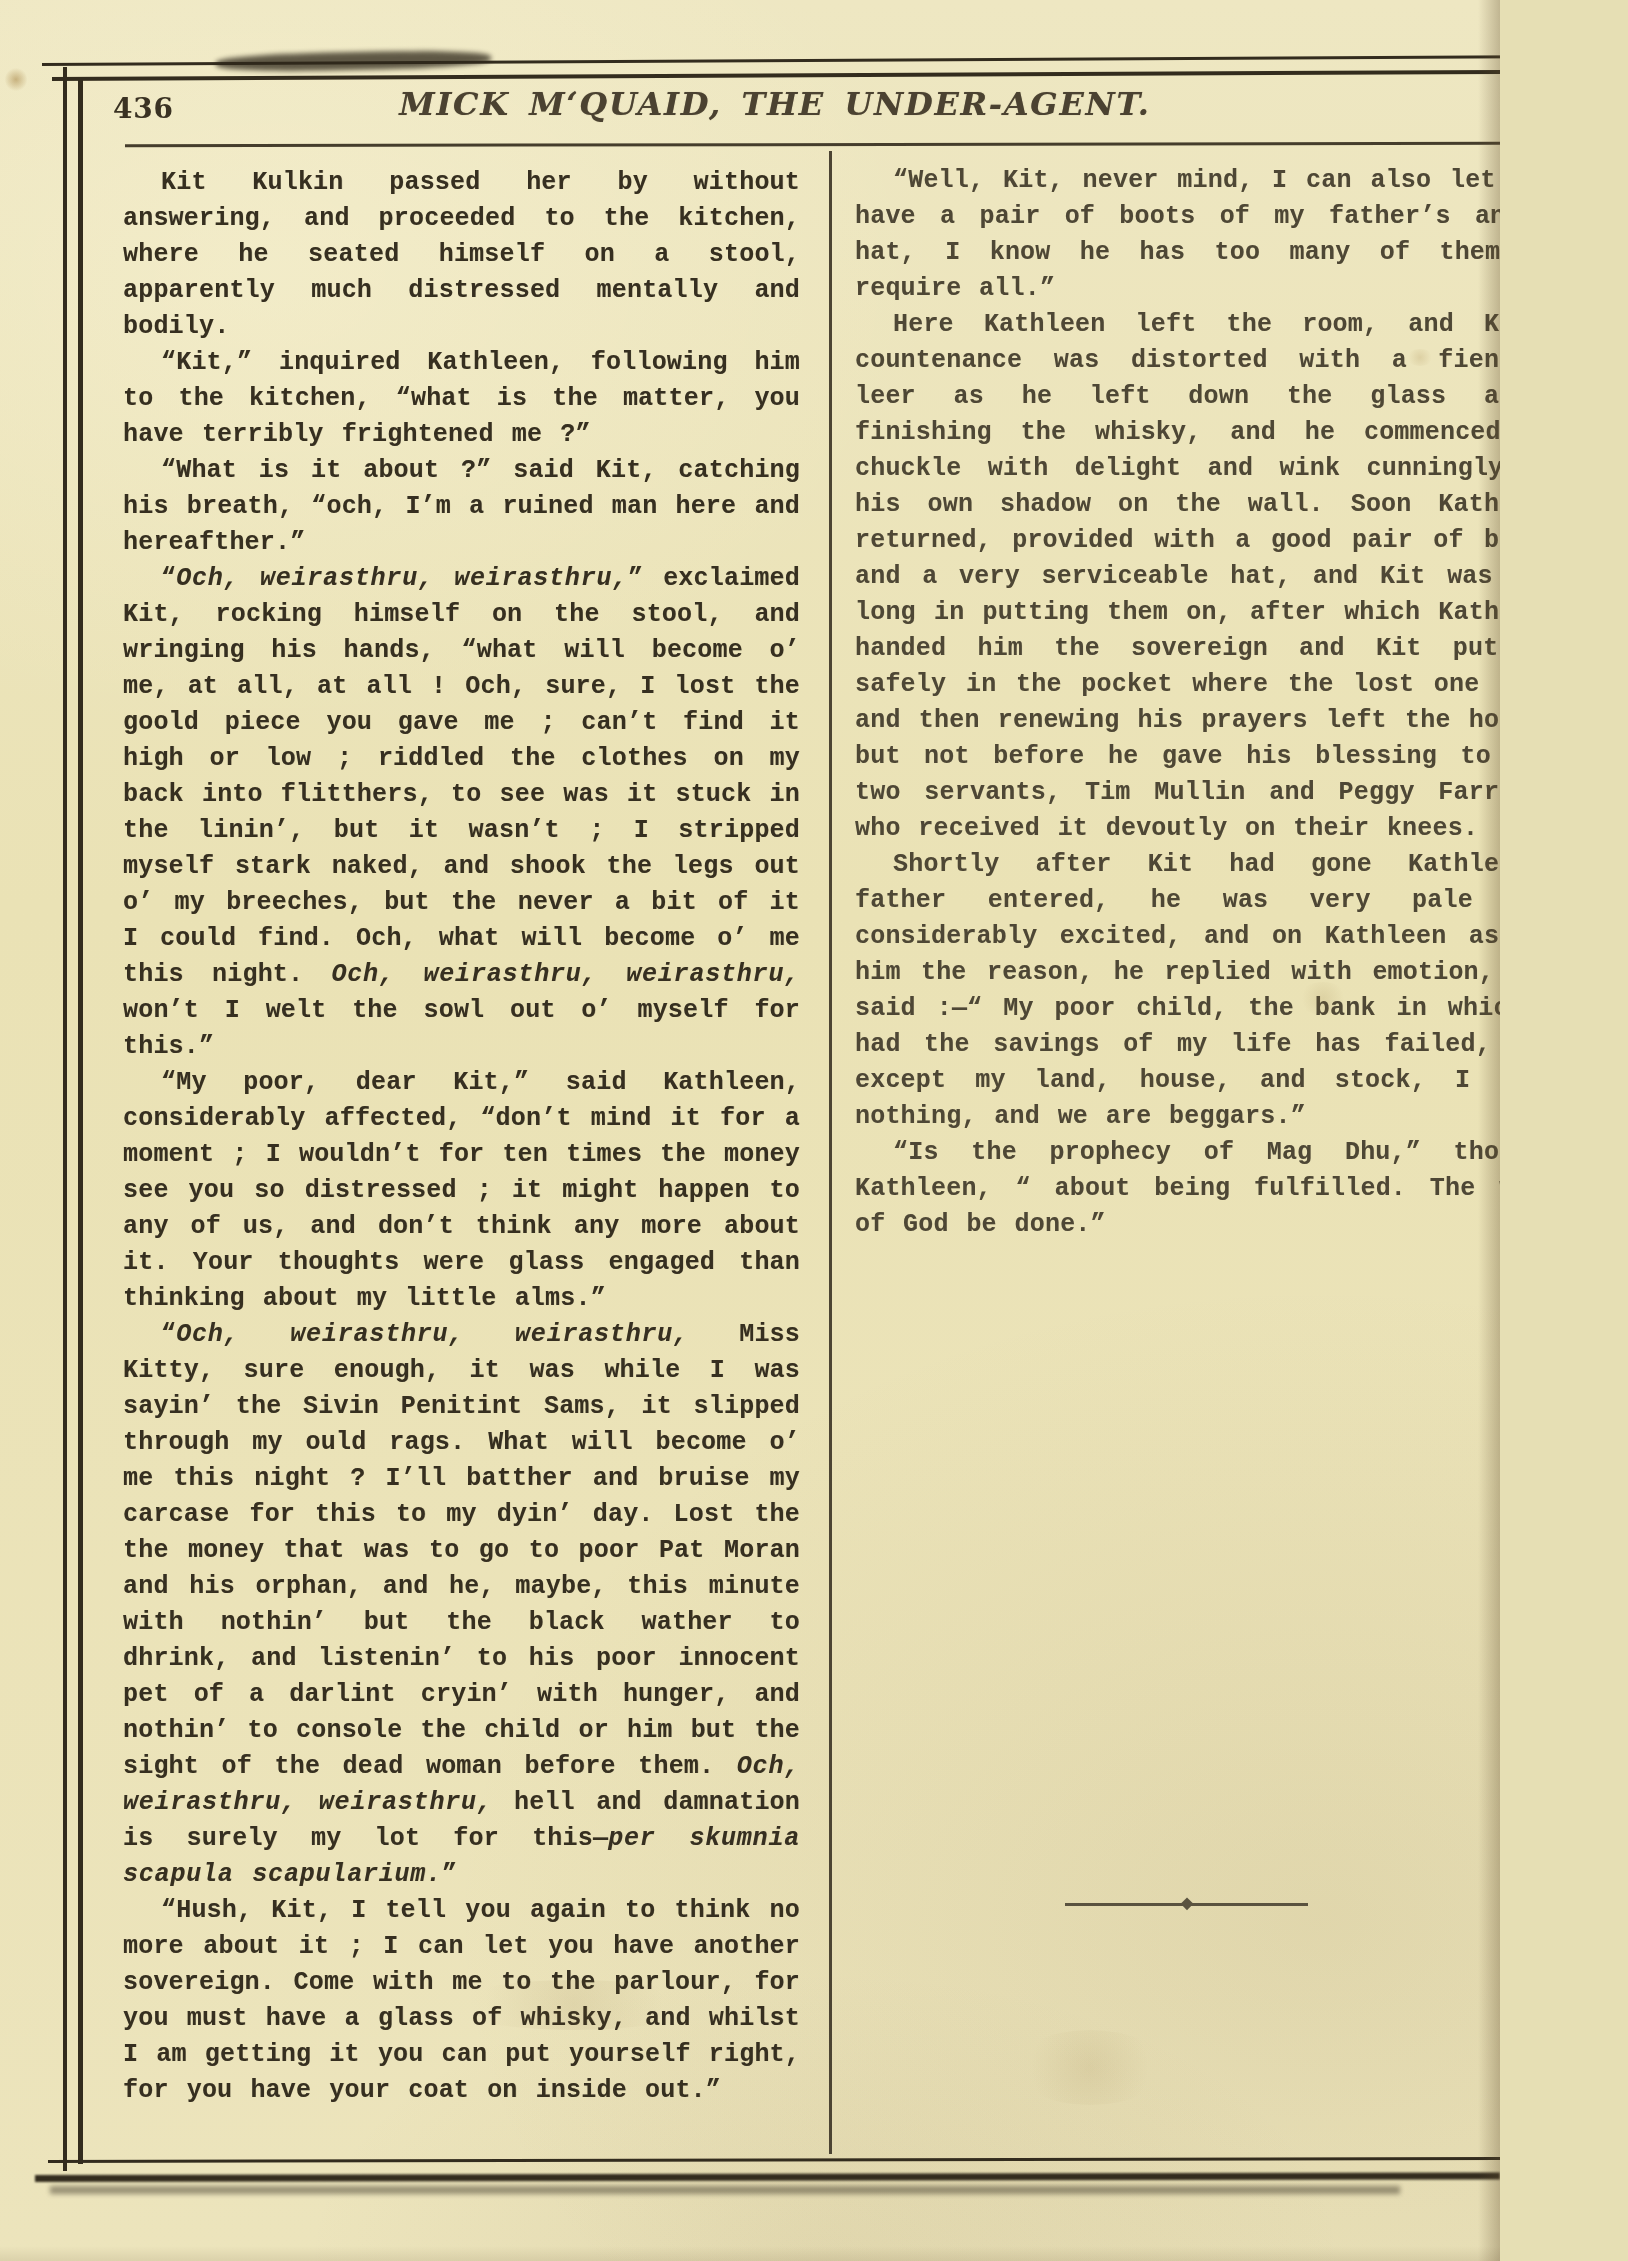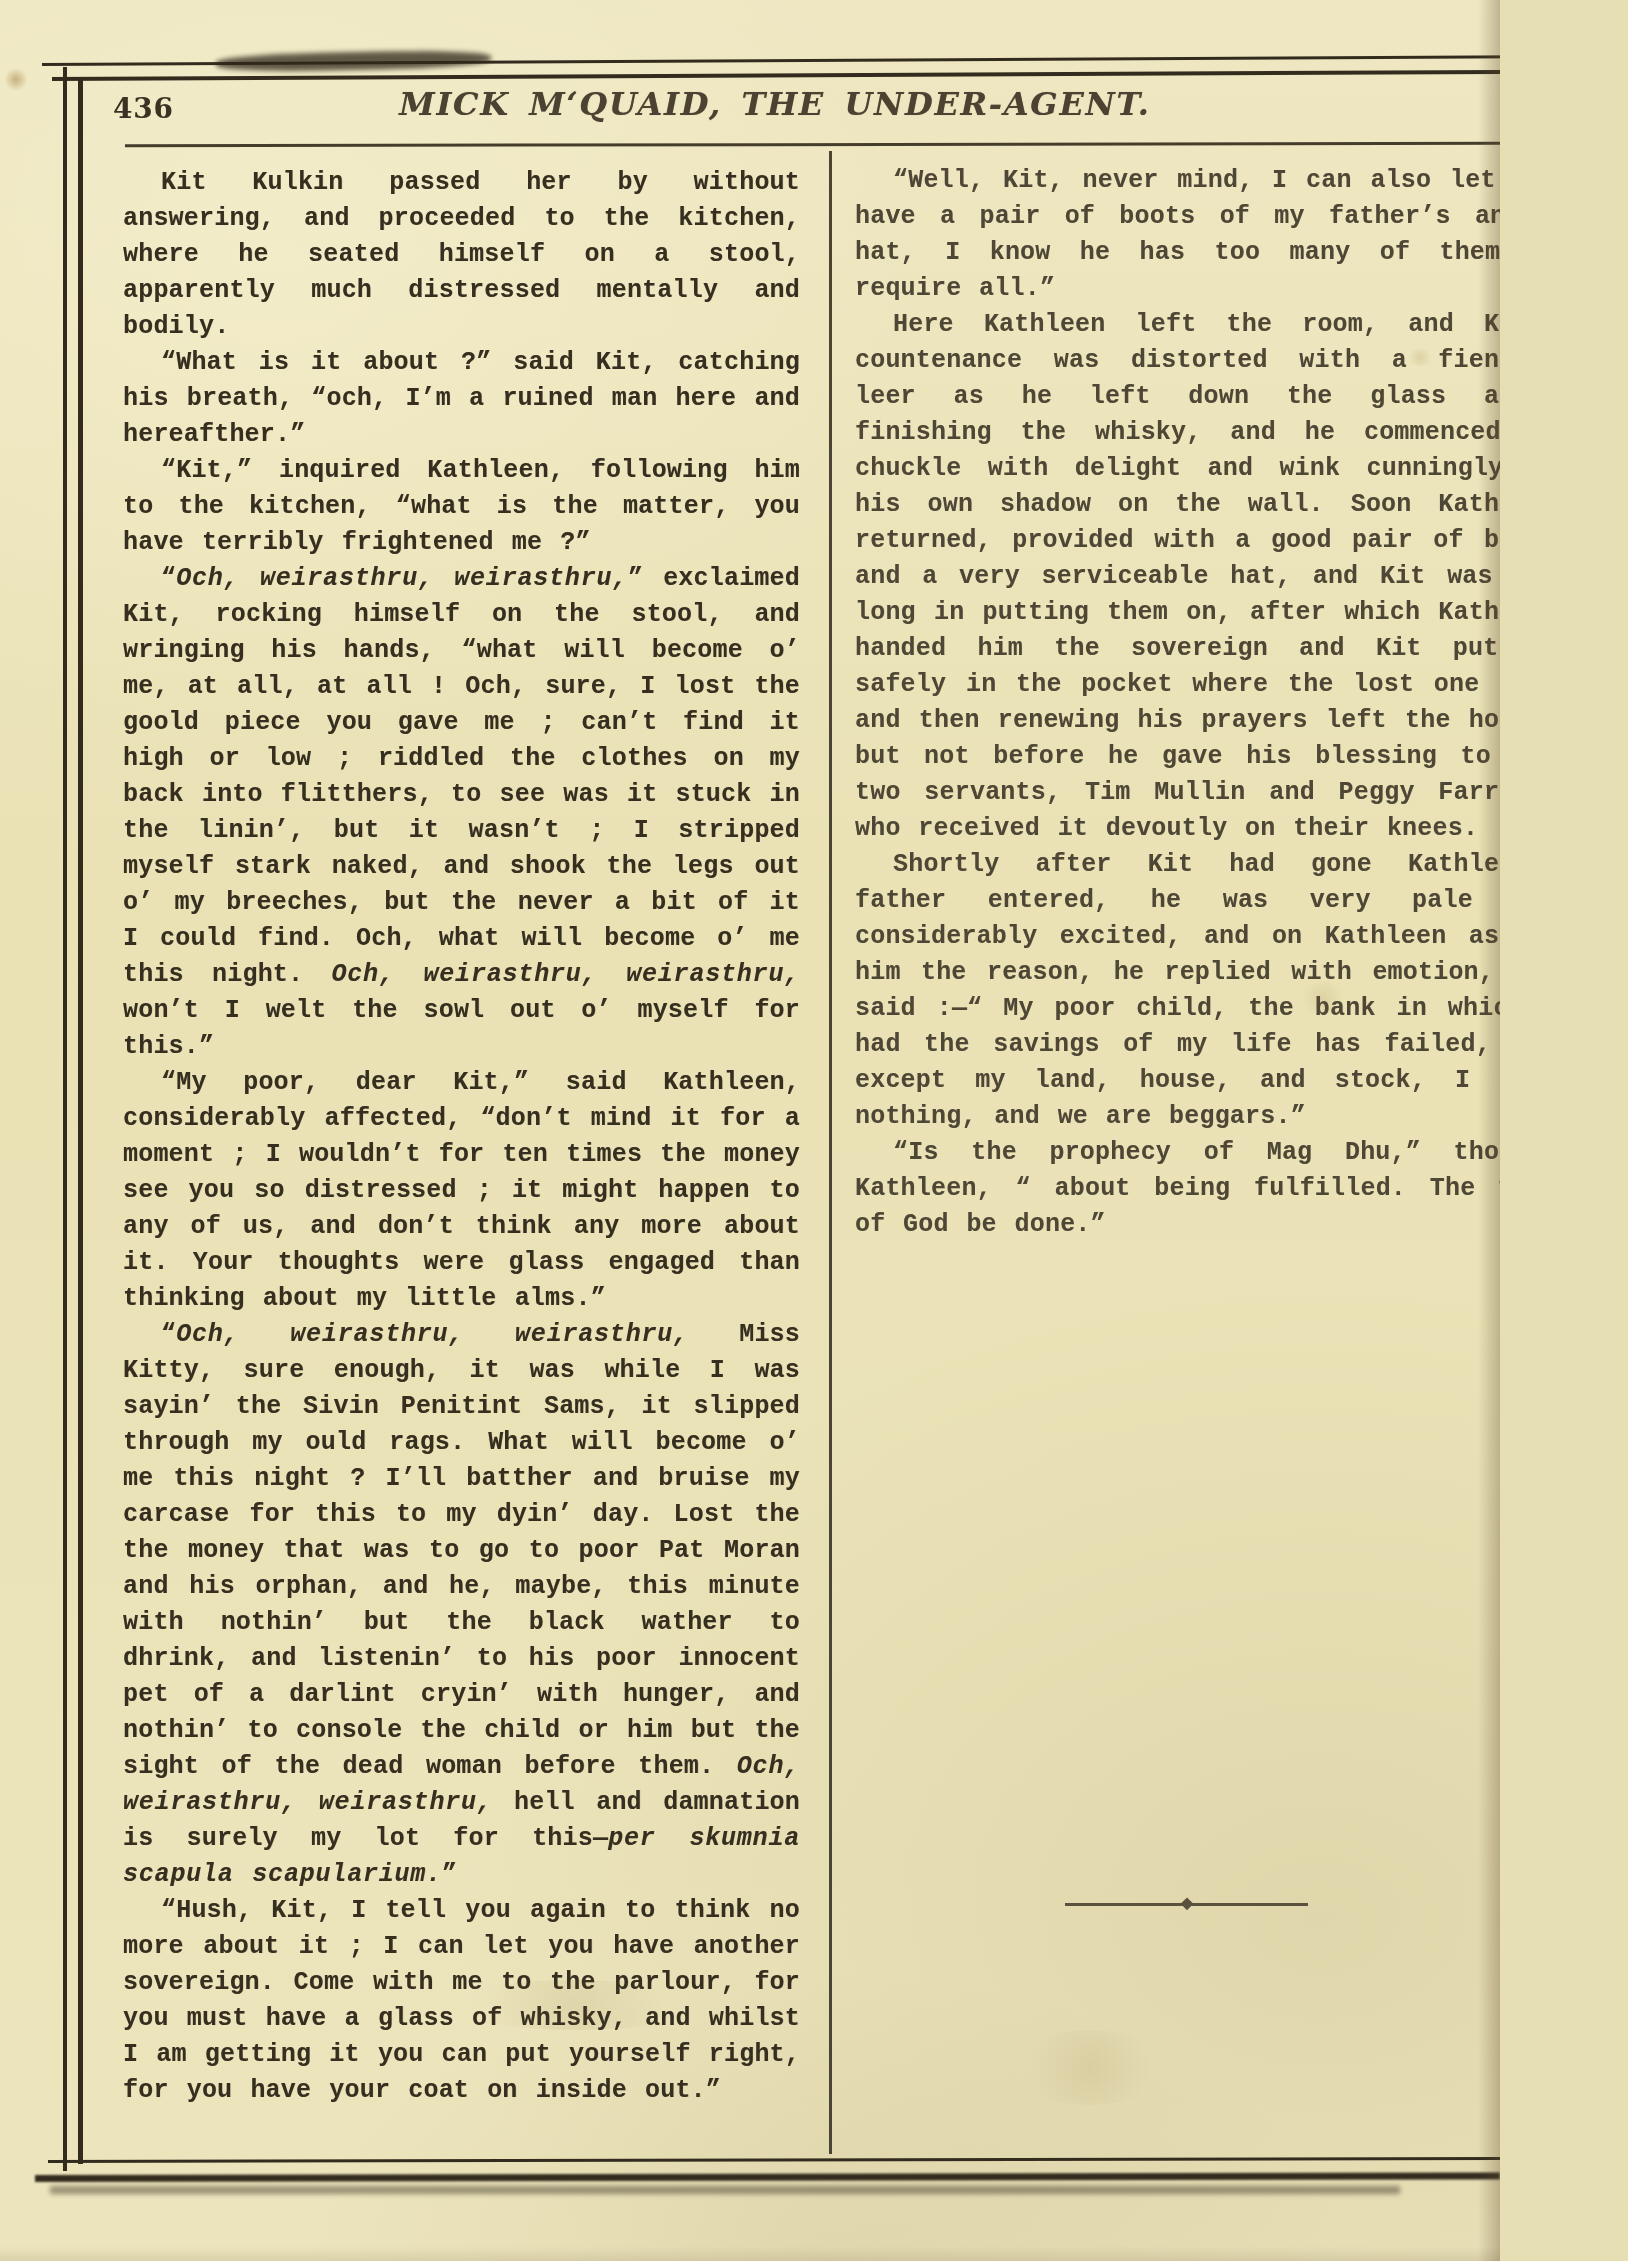"“What is it about ?”" p.para { order: before "“Kit,” inquired Kathleen, following him" -> after "“Kit,” inquired Kathleen, following him" }
